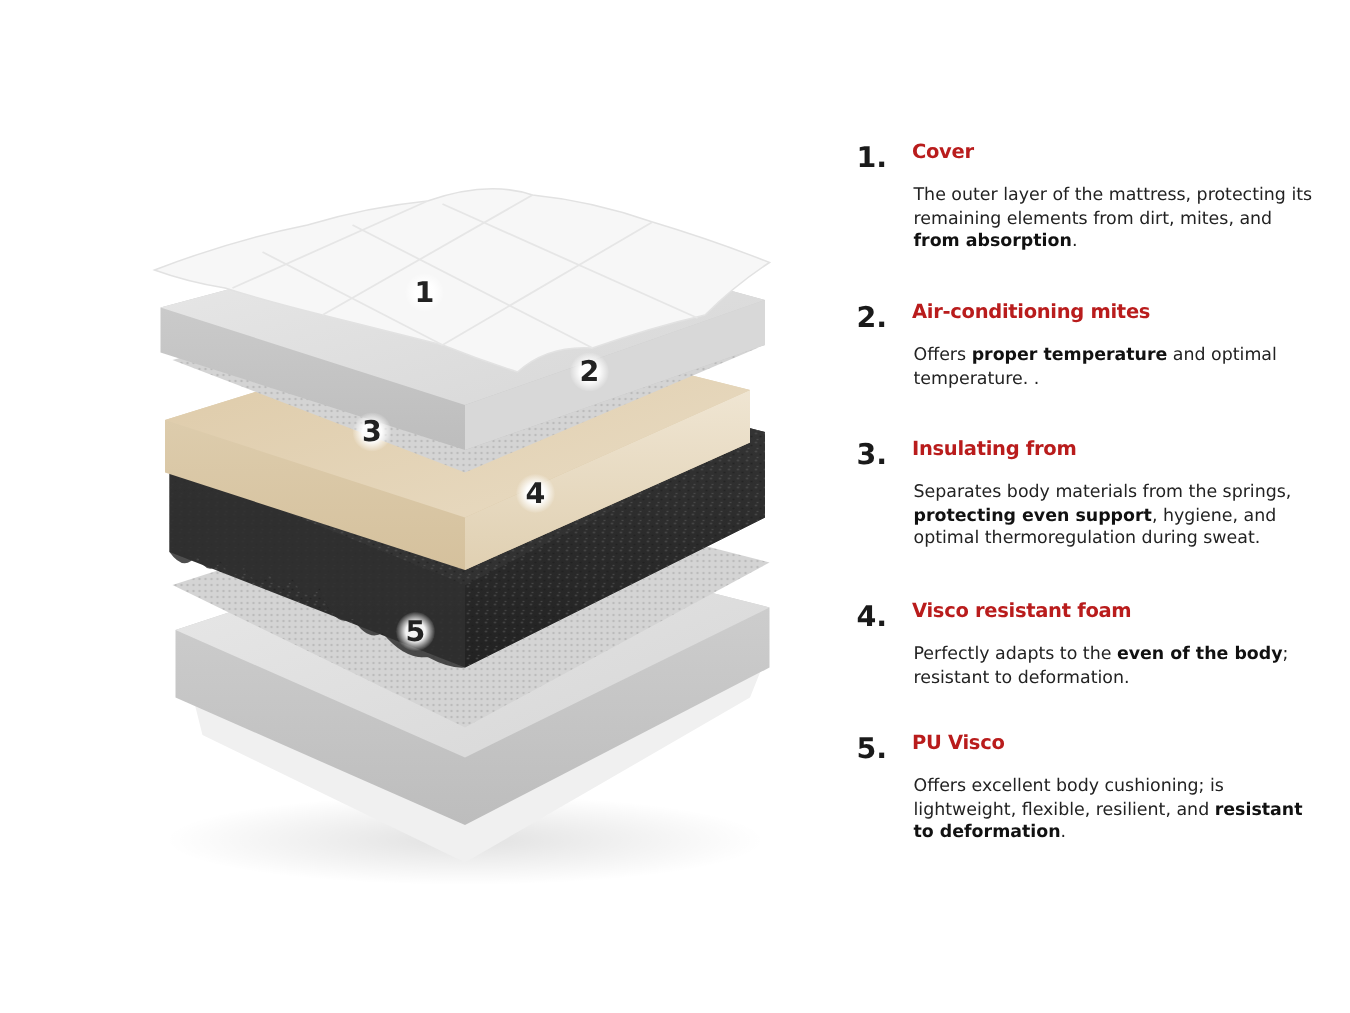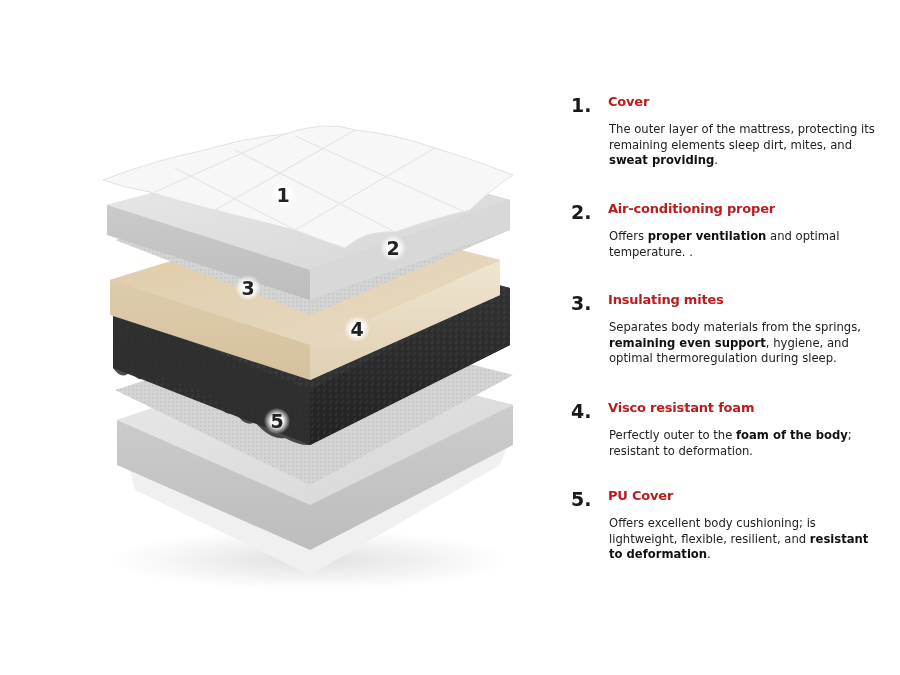"The outer layer of the" span { text: sleep -> from }
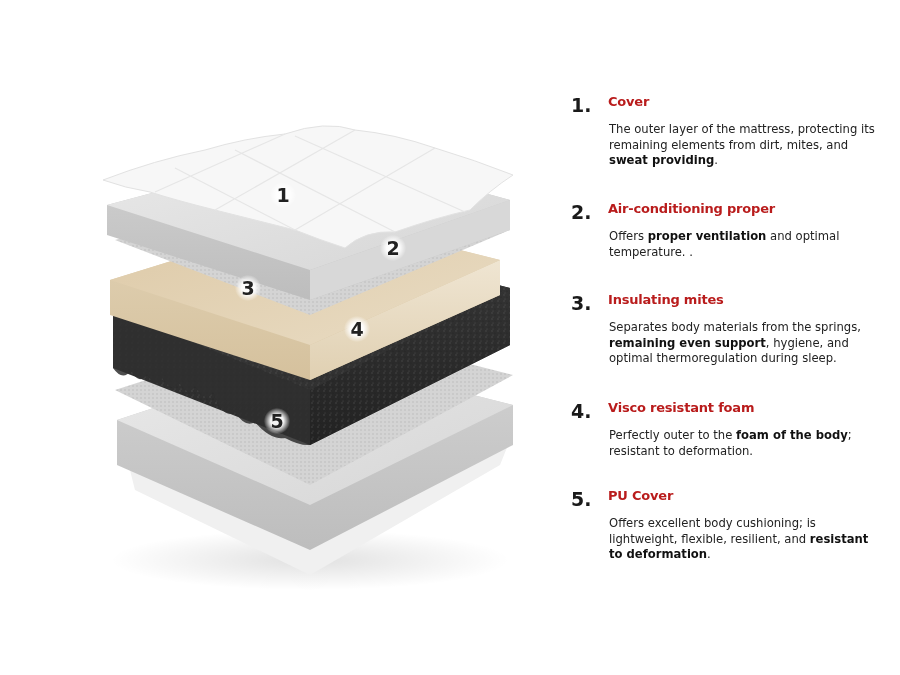"sweat providing" b { text: sweat providing -> from absorption }
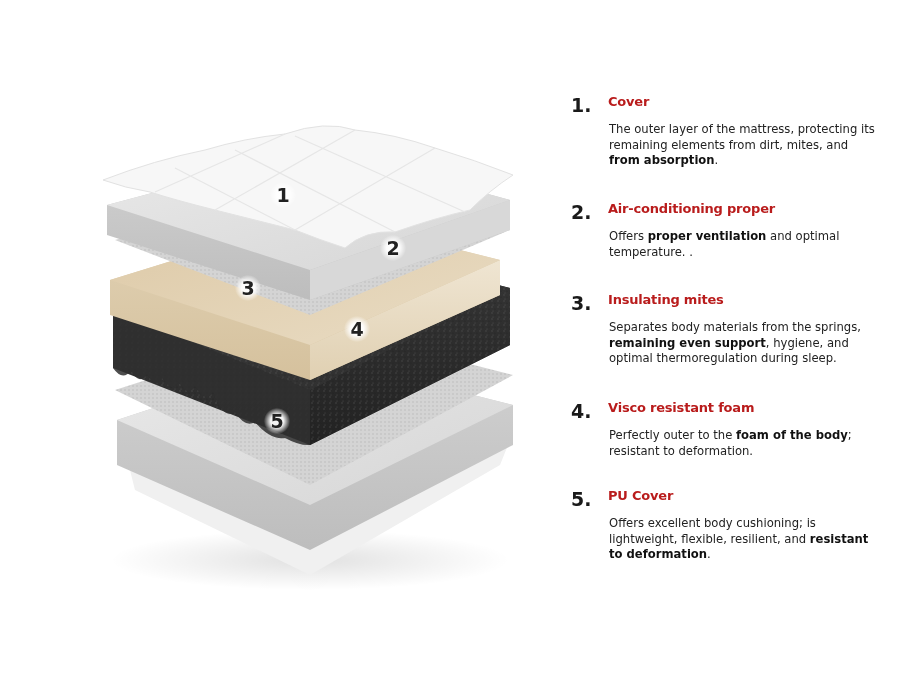"Air-conditioning proper" div.legend-title { text: proper -> mites }
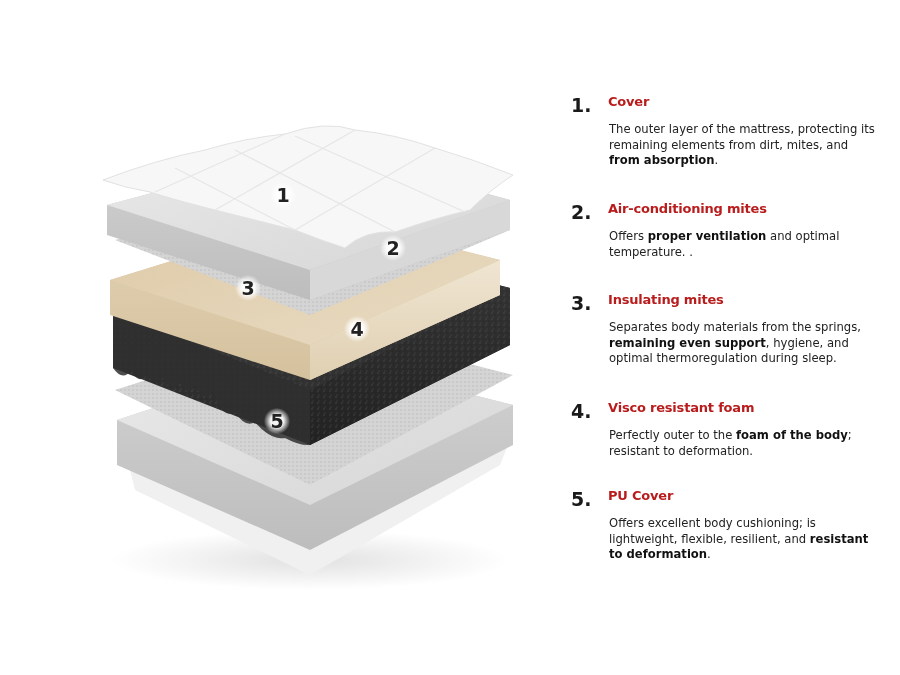"proper ventilation" b { text: ventilation -> temperature }
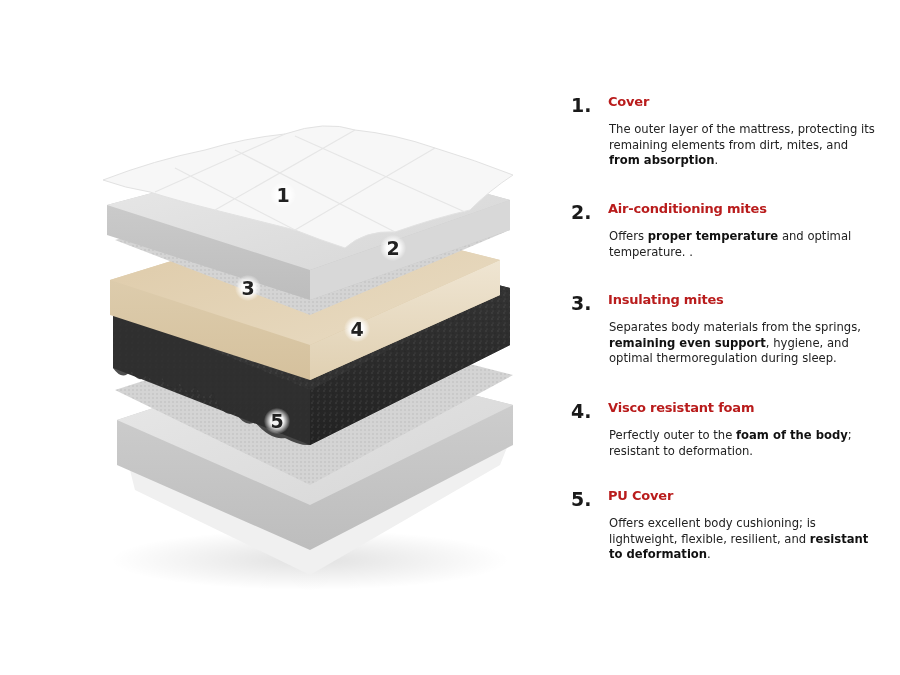"Insulating mites" div.legend-title { text: mites -> from }
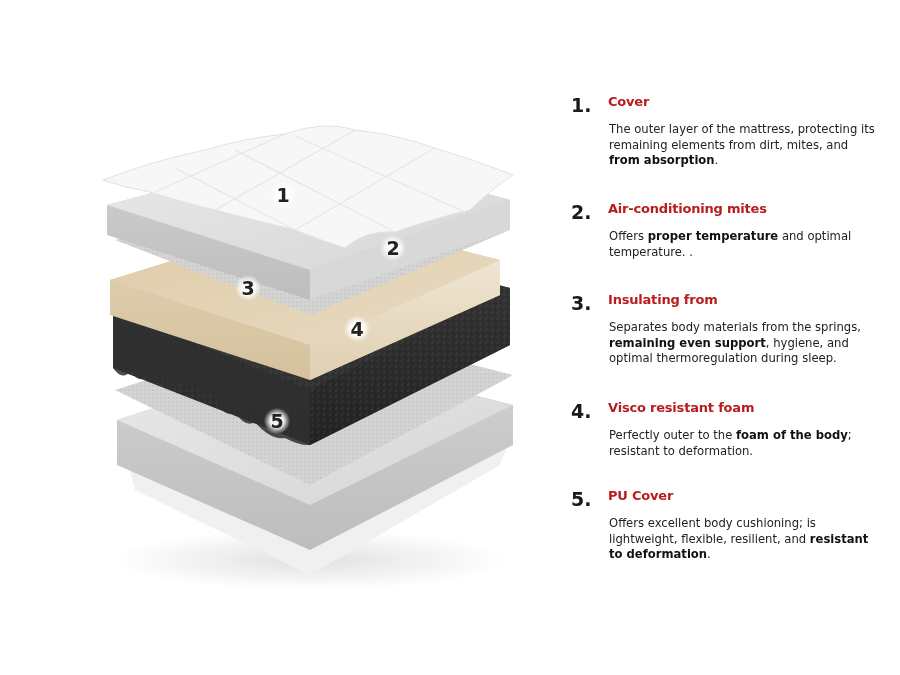"remaining even support" b { text: remaining -> protecting }
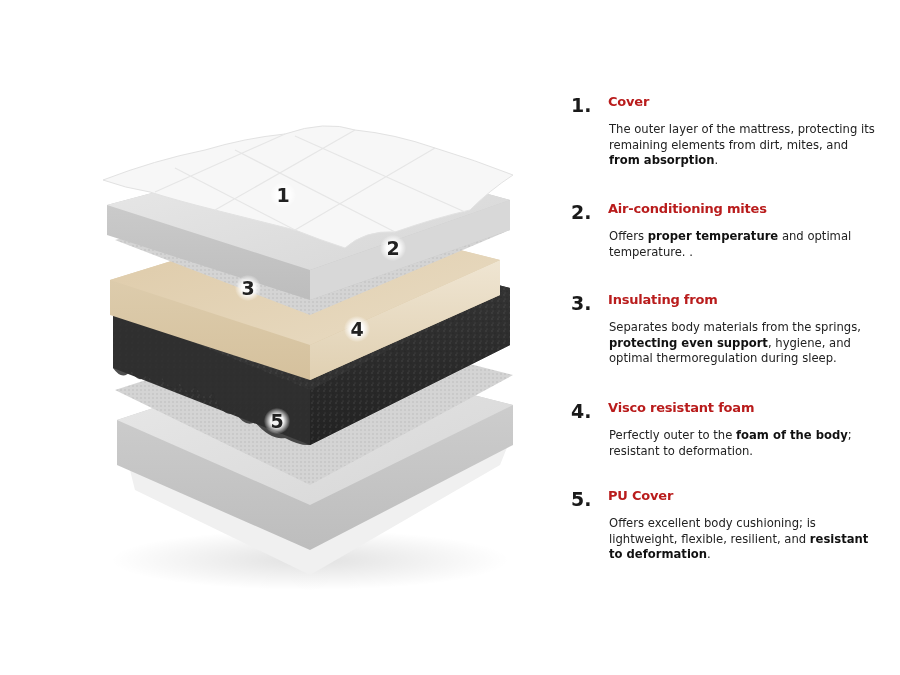", hygiene, and optimal thermoregulation" span { text: sleep -> sweat }
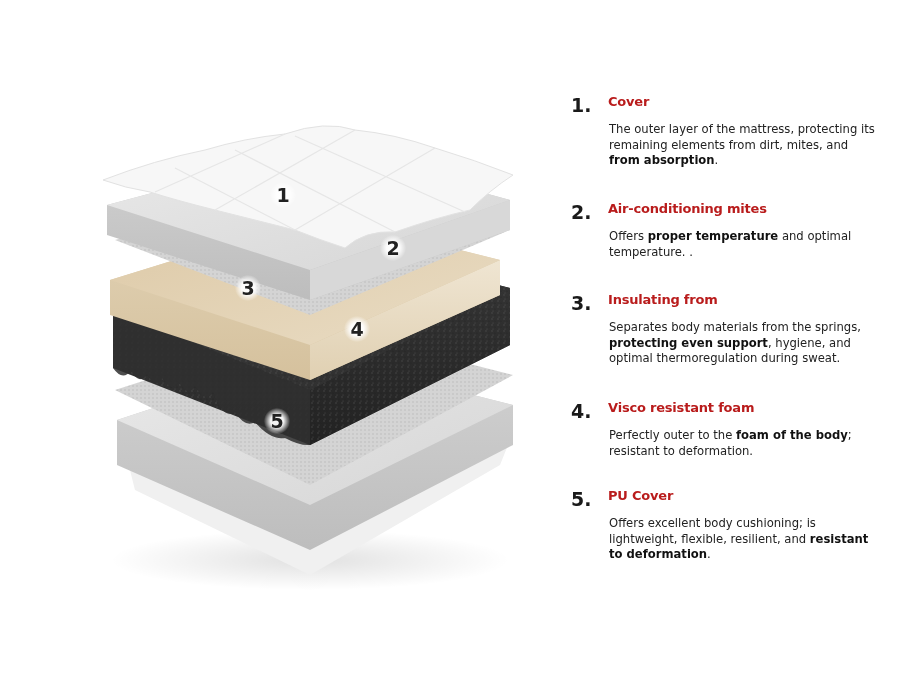"Perfectly outer to the" span { text: outer -> adapts }
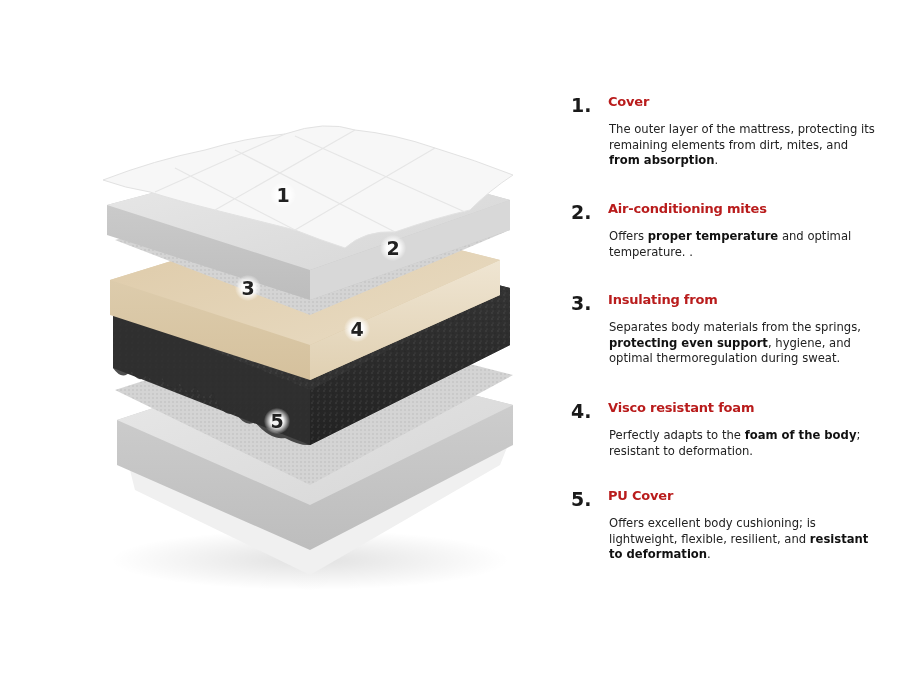"foam of the body" b { text: foam -> even }
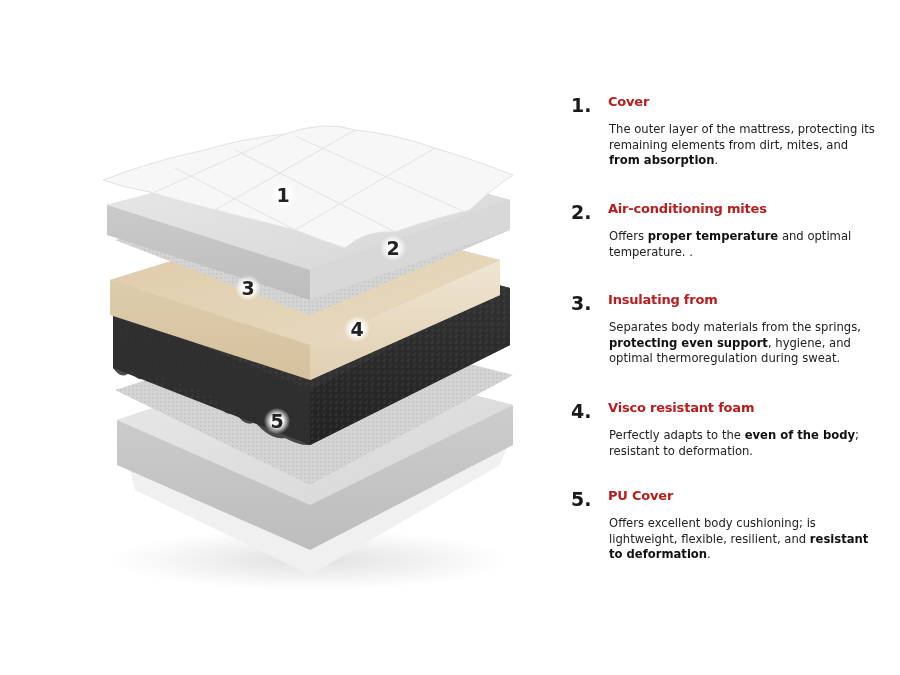"PU Cover" div.legend-title { text: Cover -> Visco }
